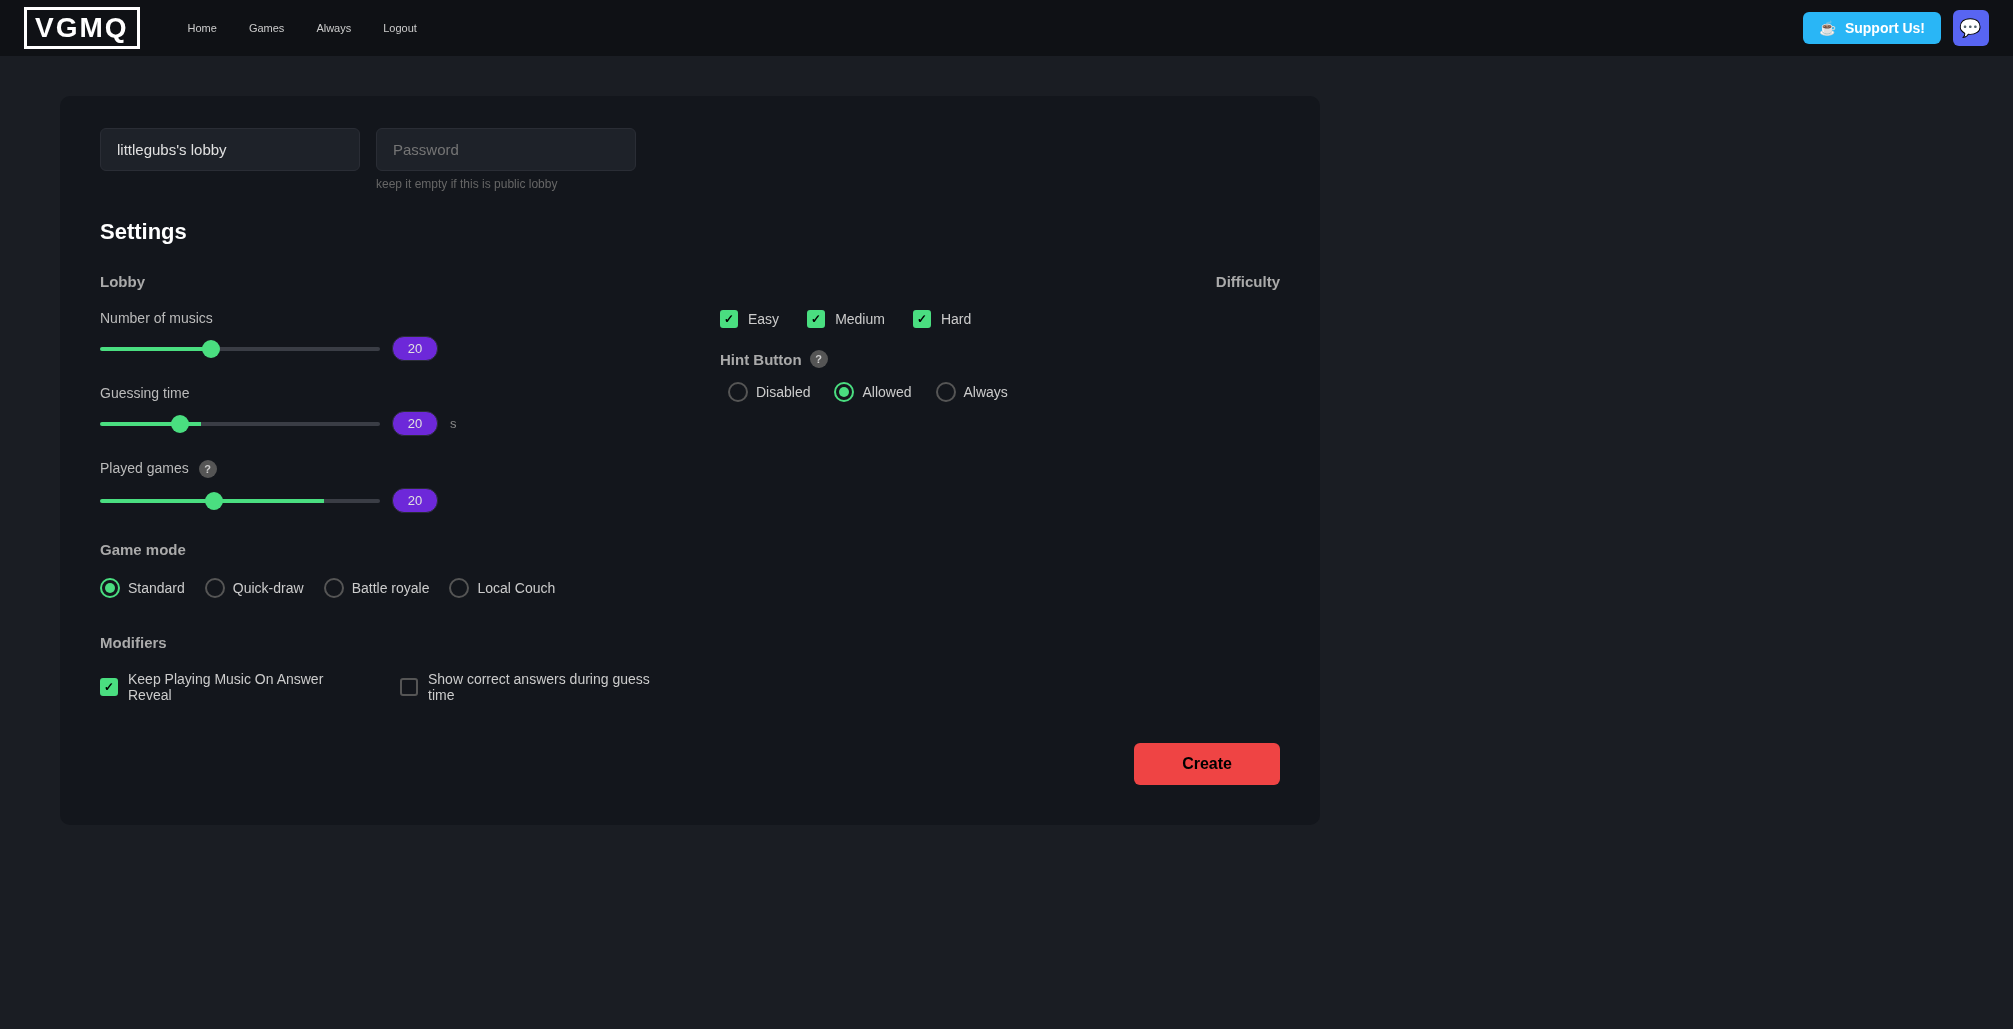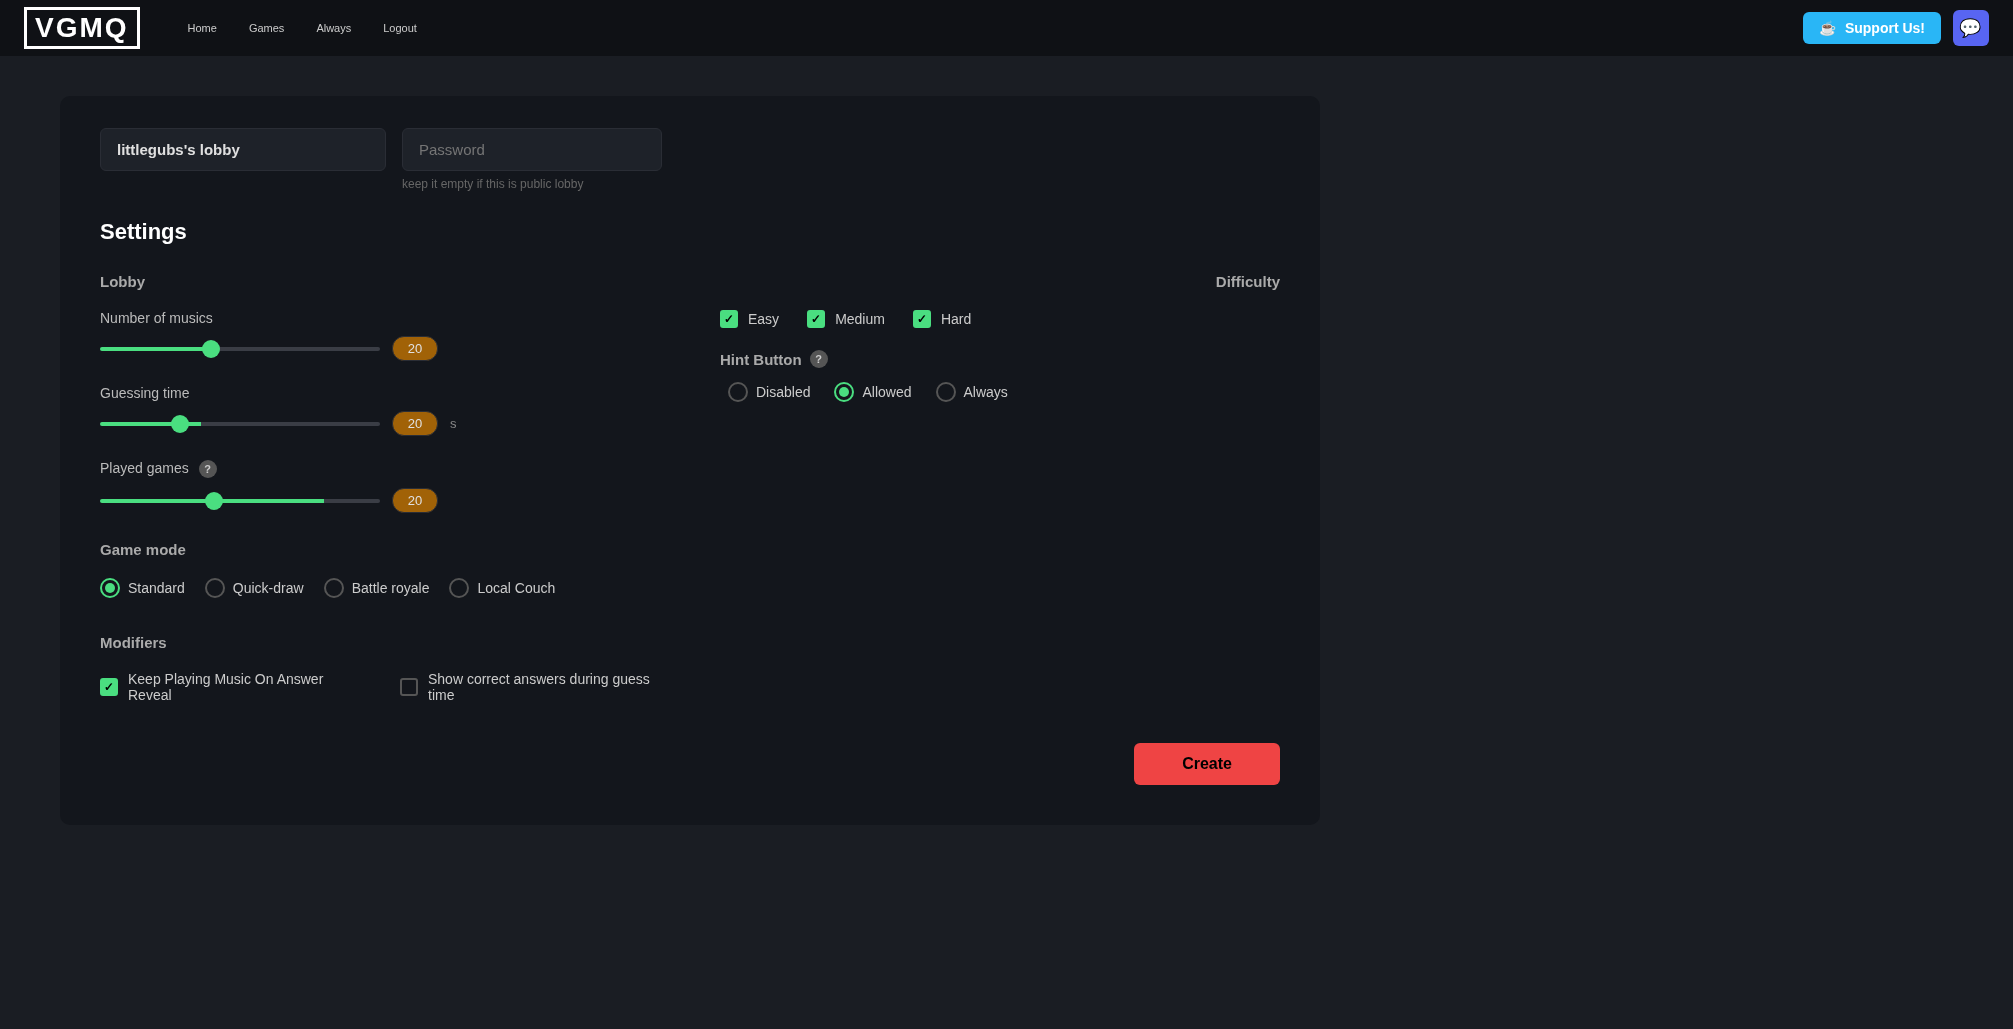"littlegubs's lobby" .lobby-name-input { font-weight: bold -> none; width: 286px -> 260px }
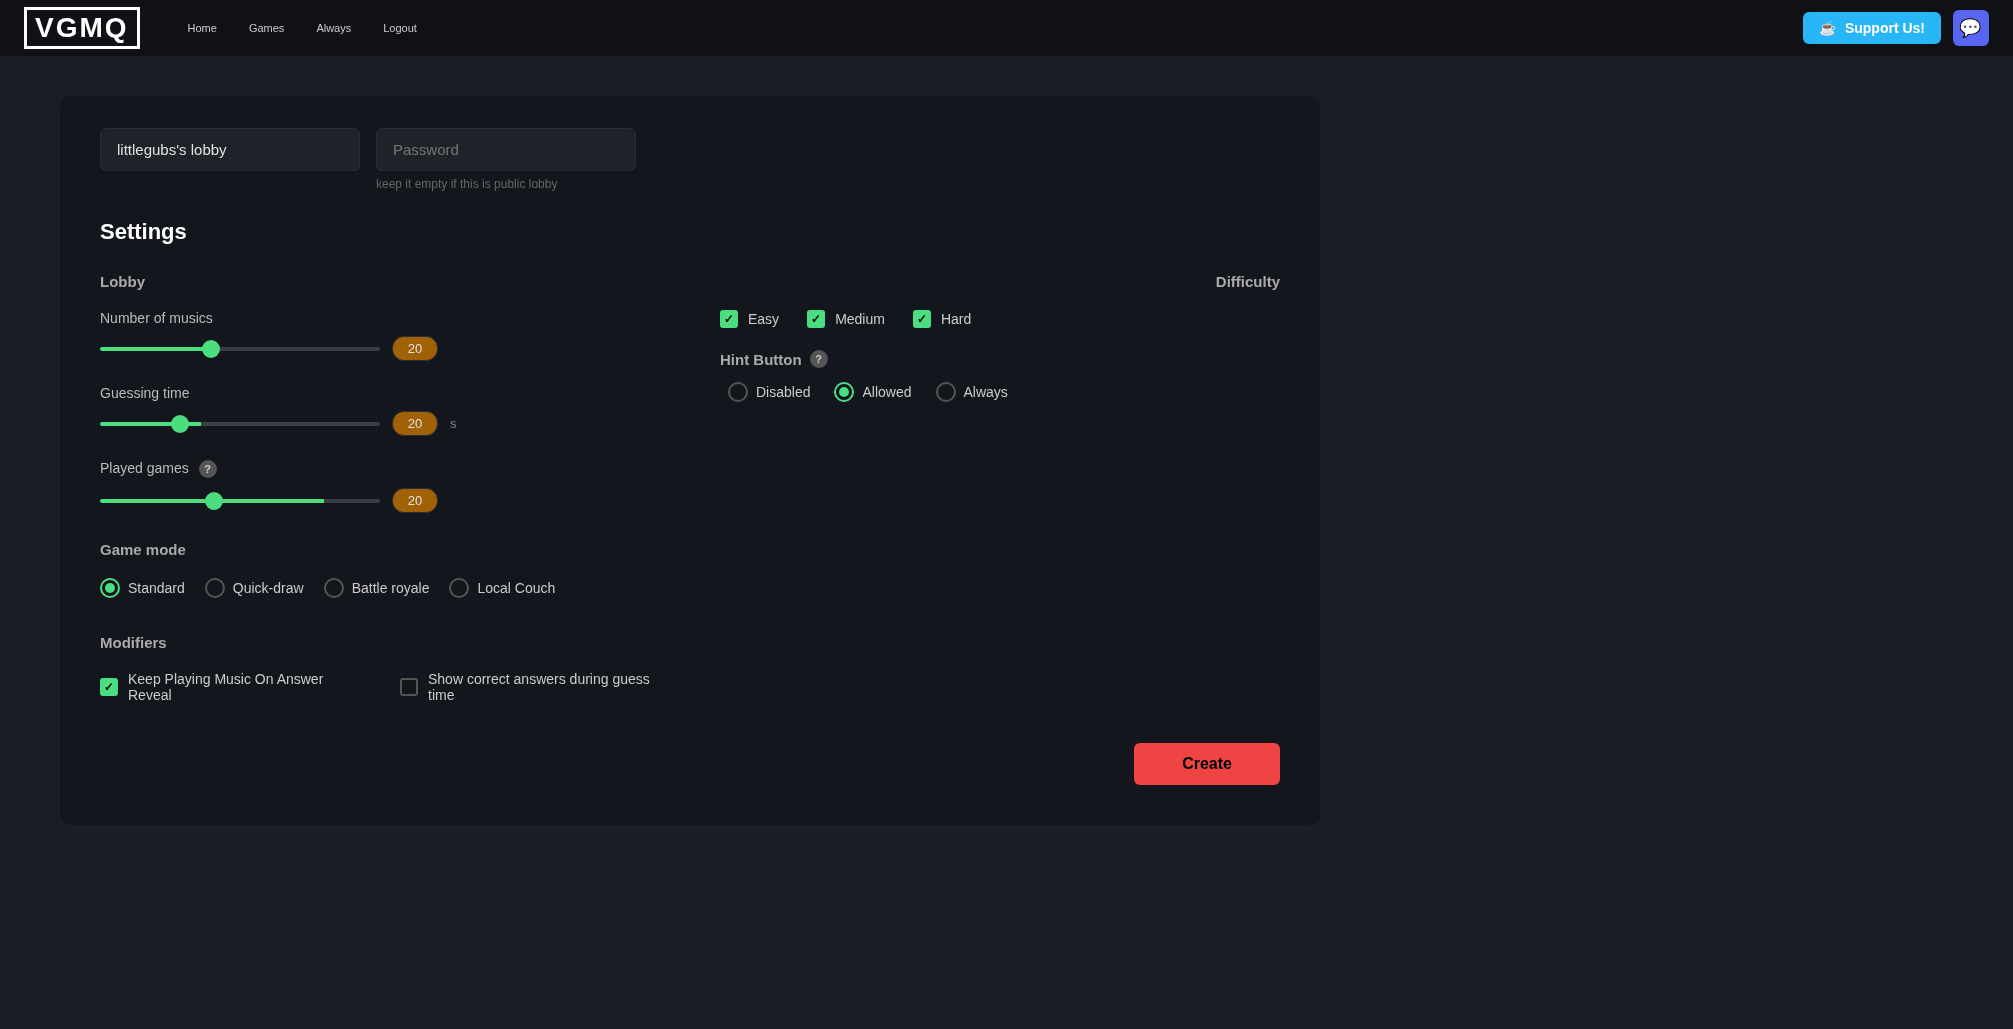"20" .slider-value { background: #a16207 -> #6d28d9 }
